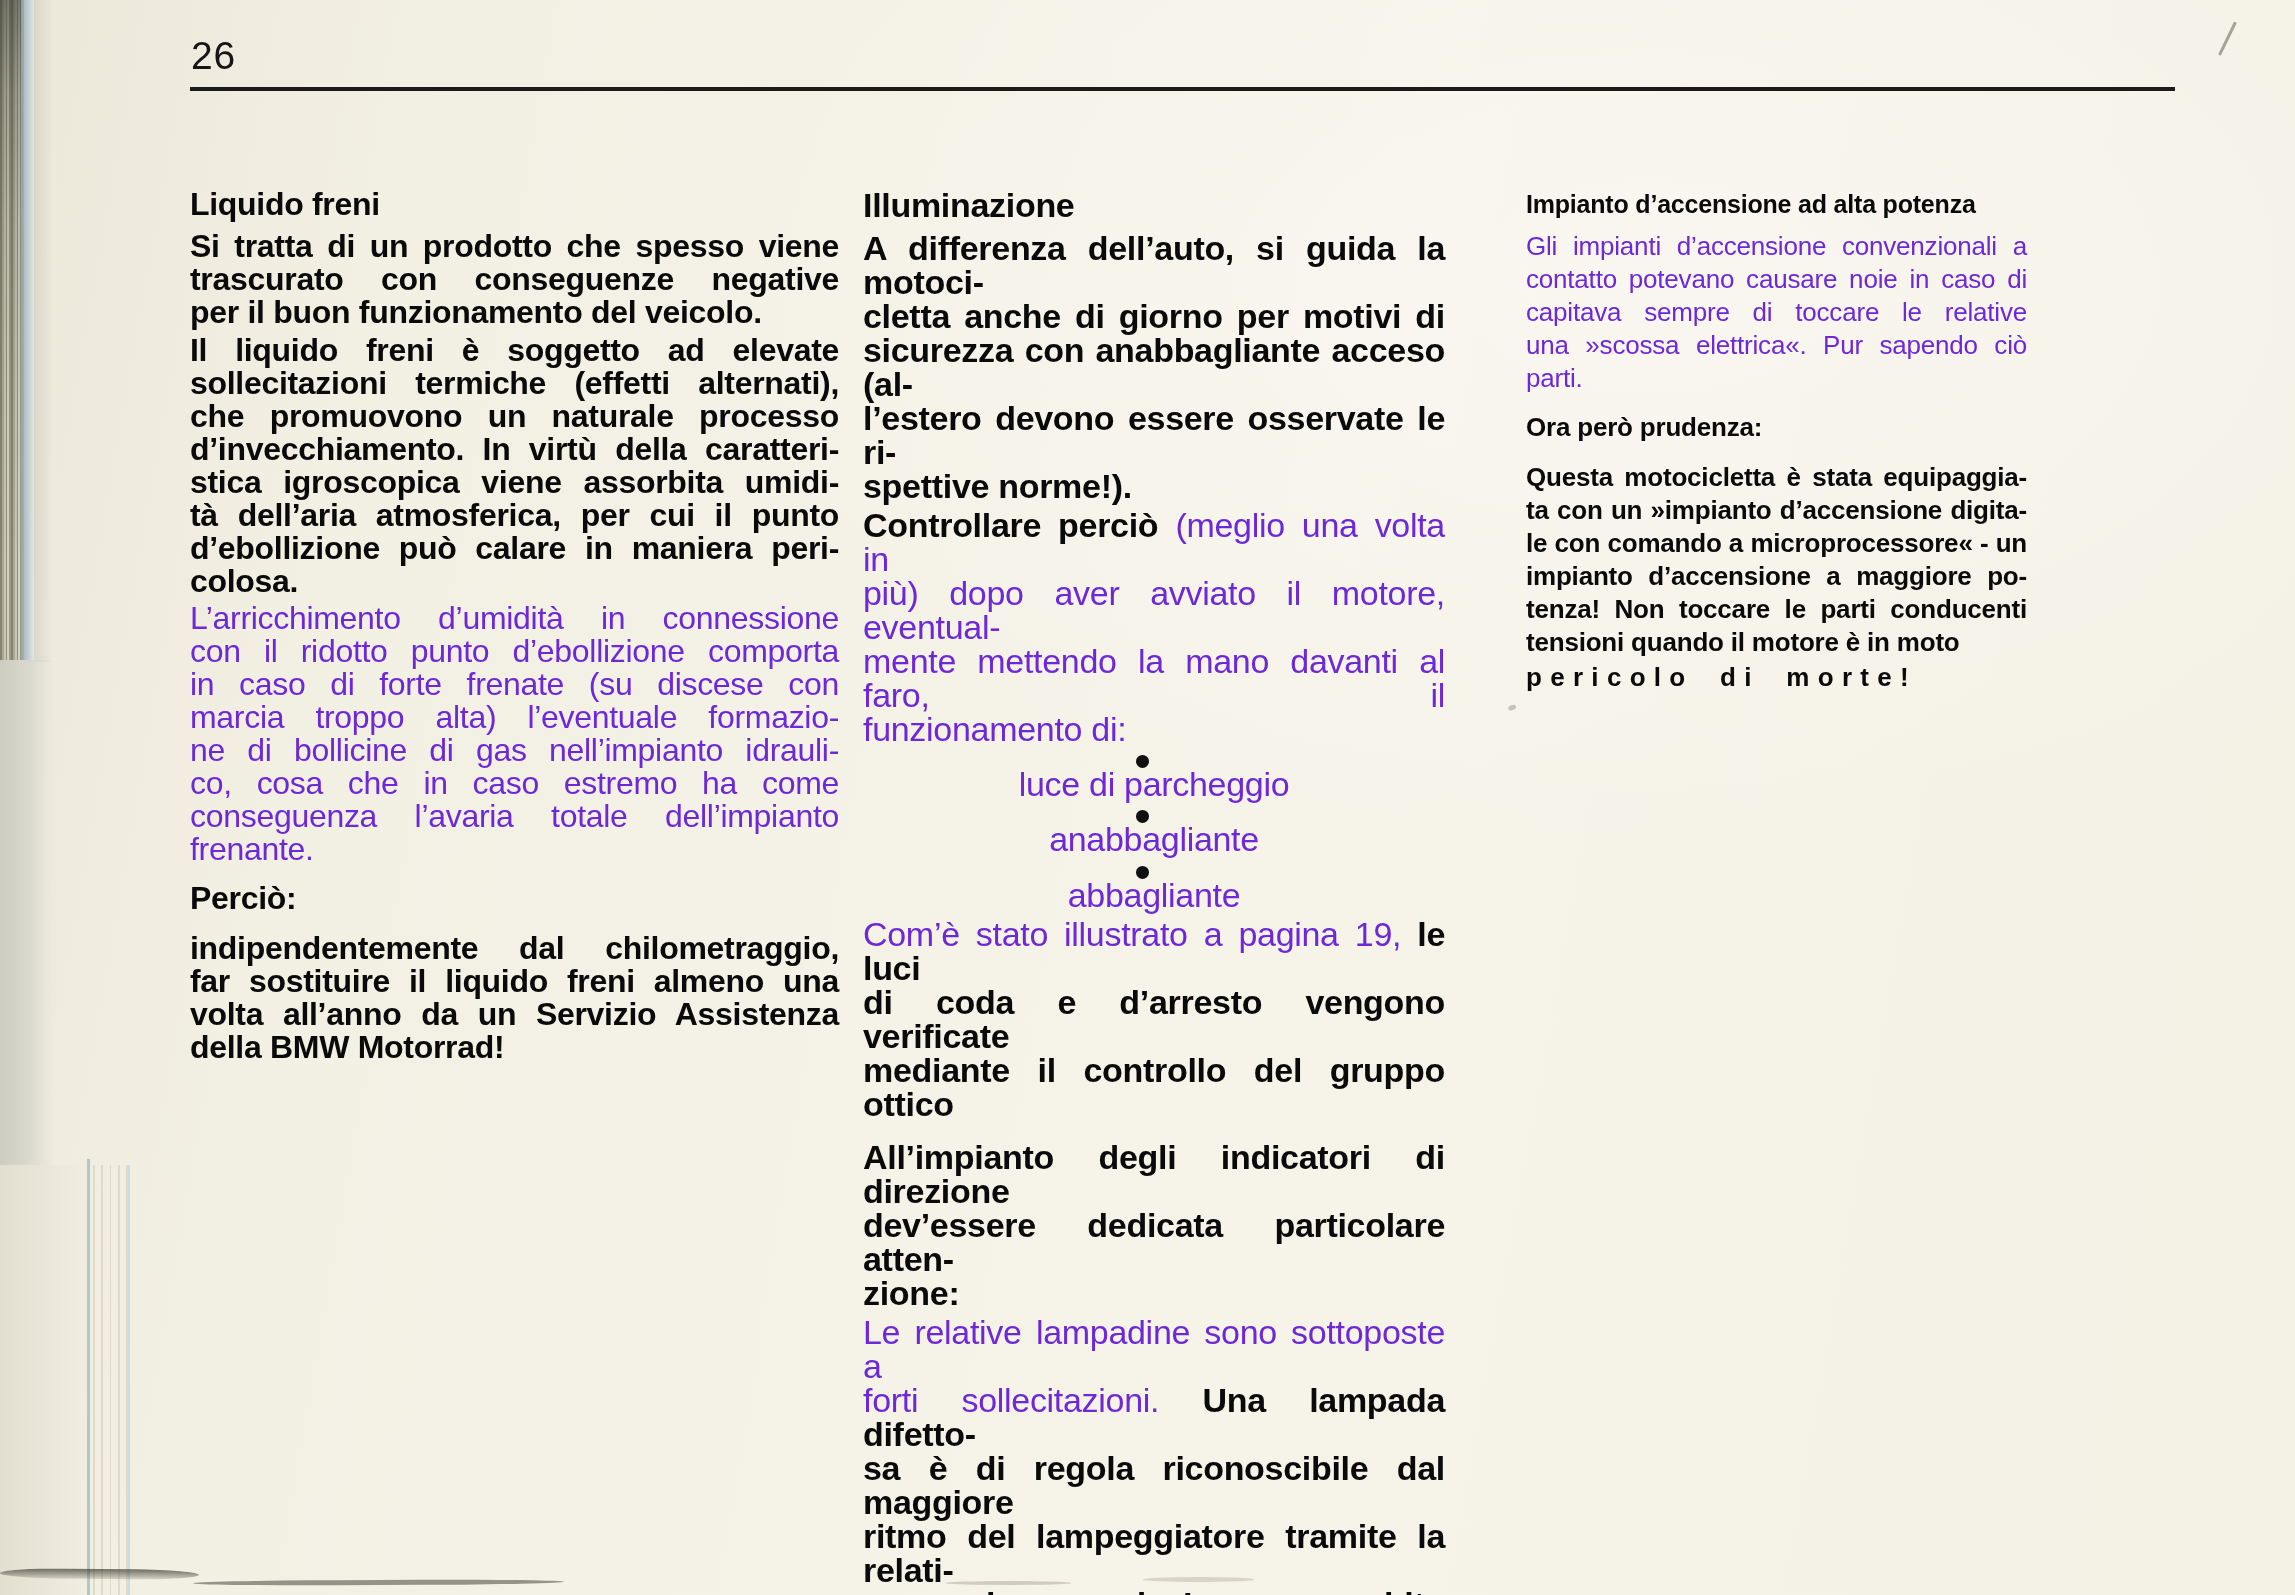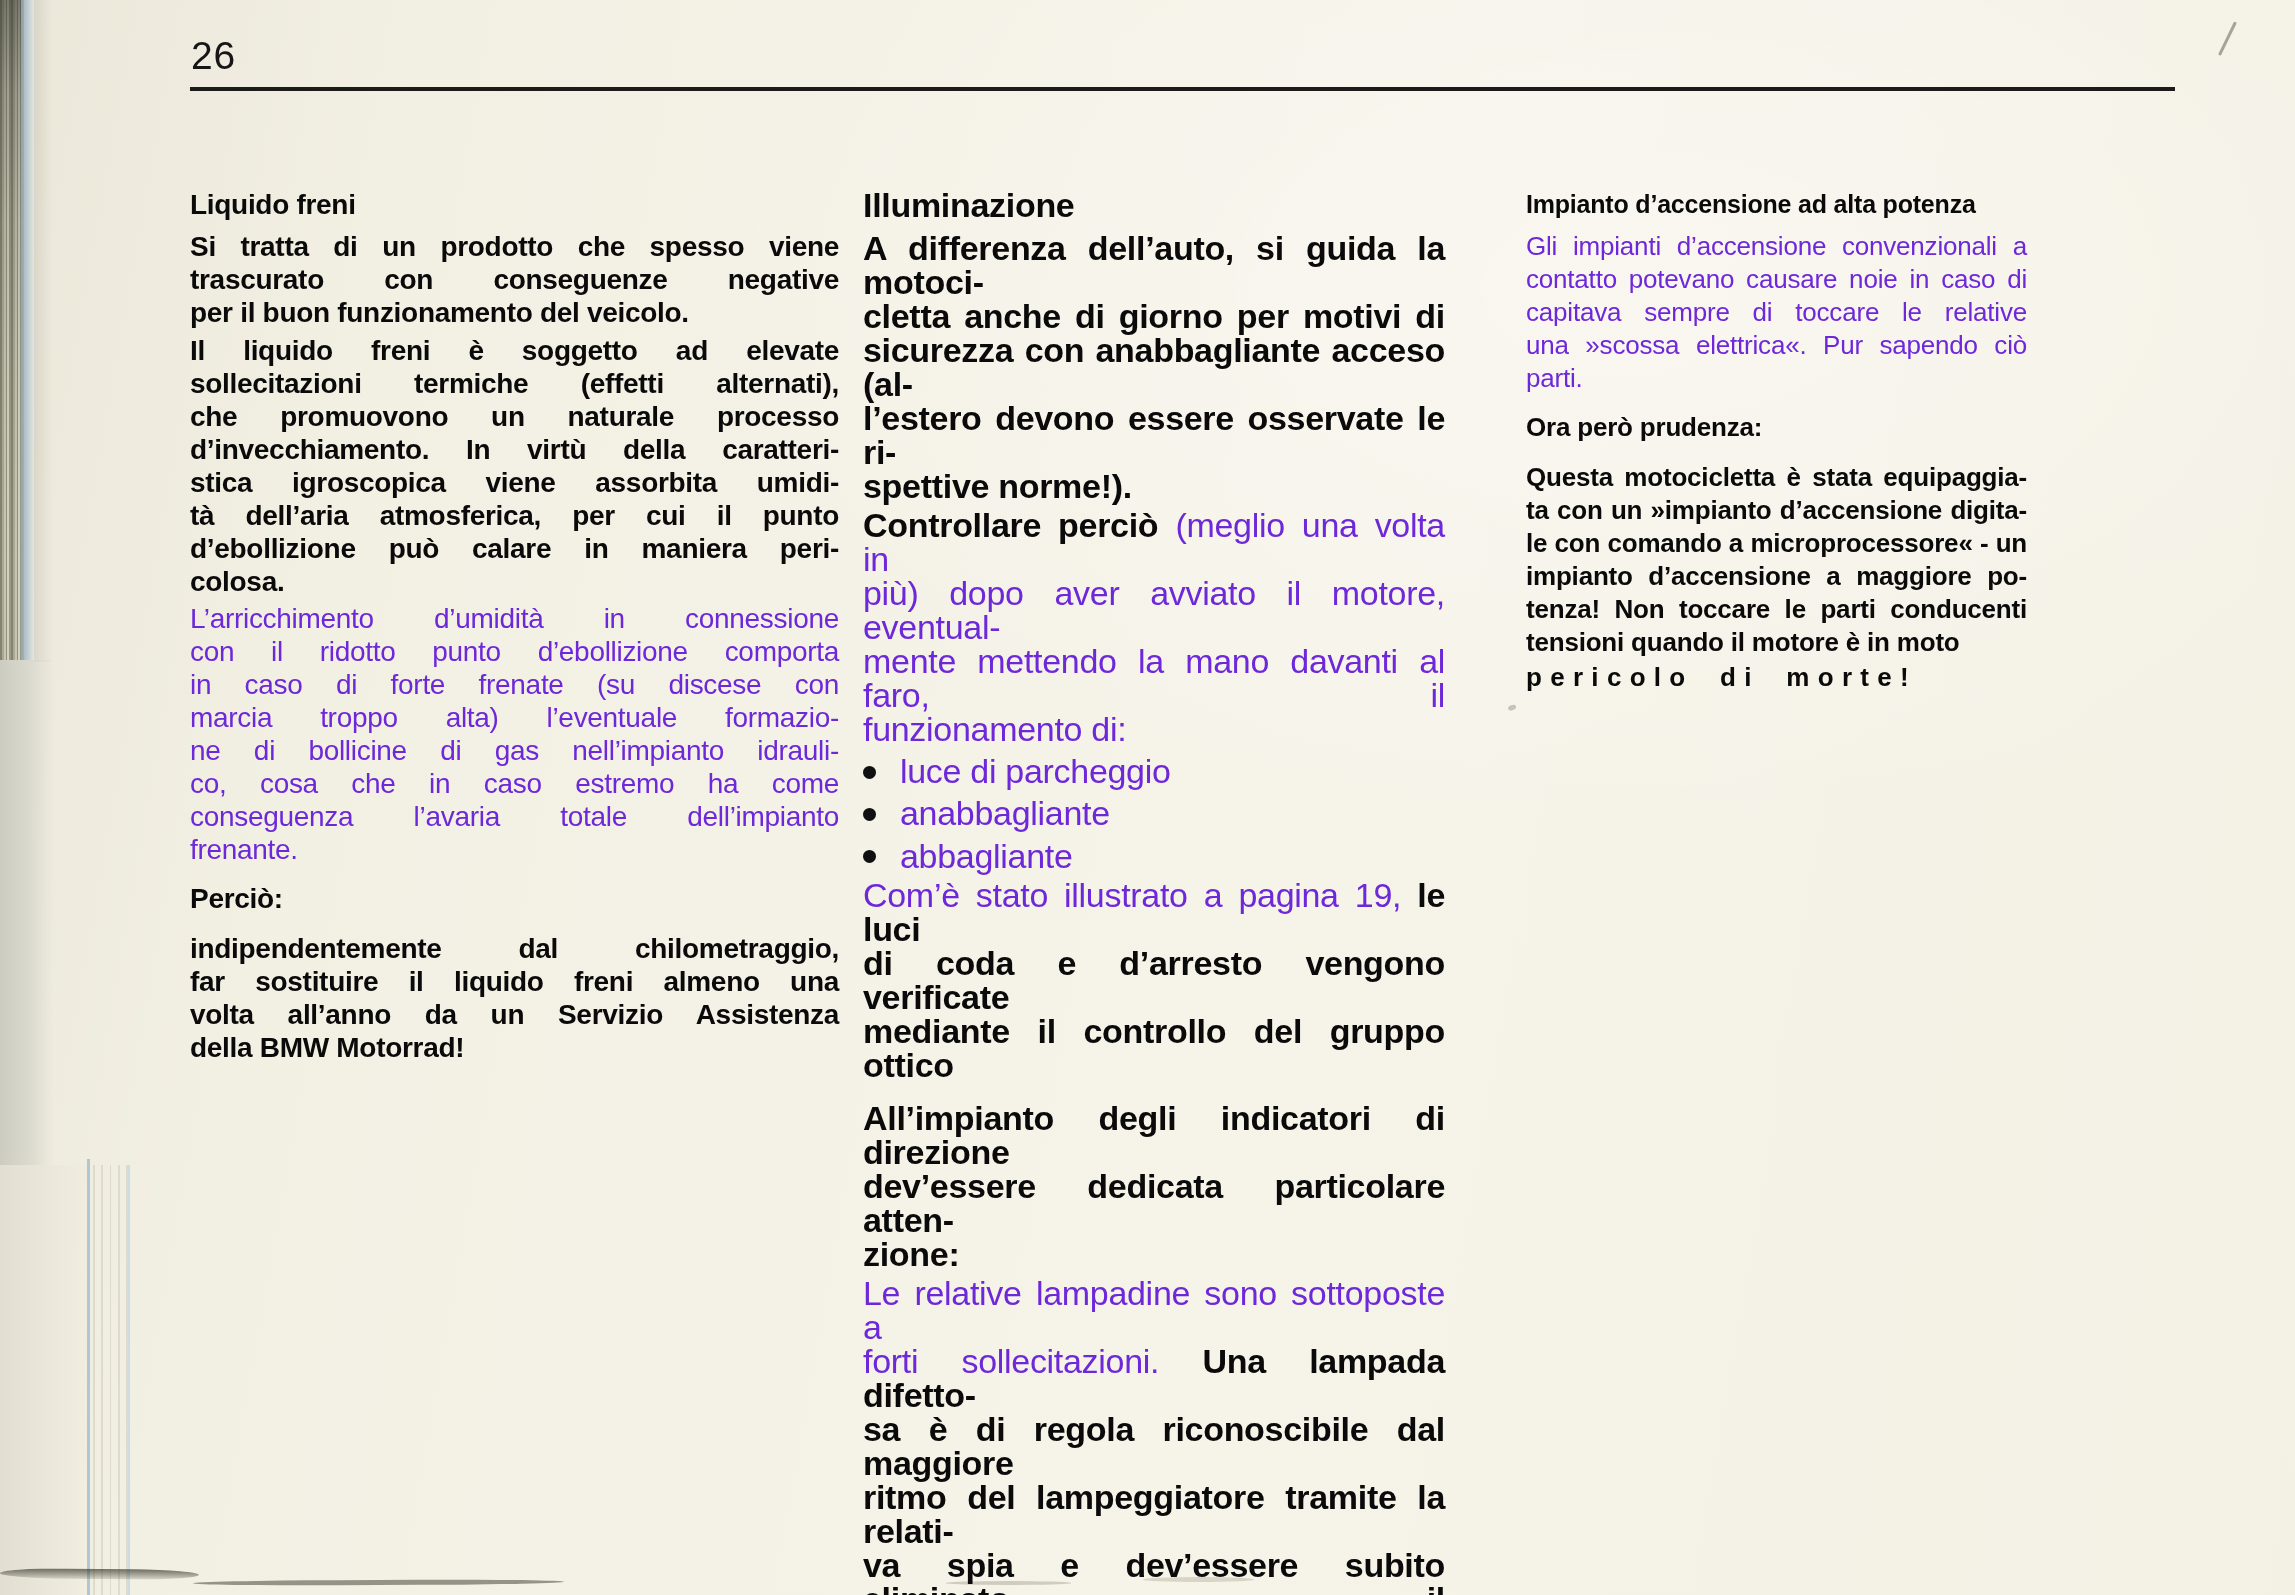"Liquido freni" #col1 { font-size: 28px -> 32px }
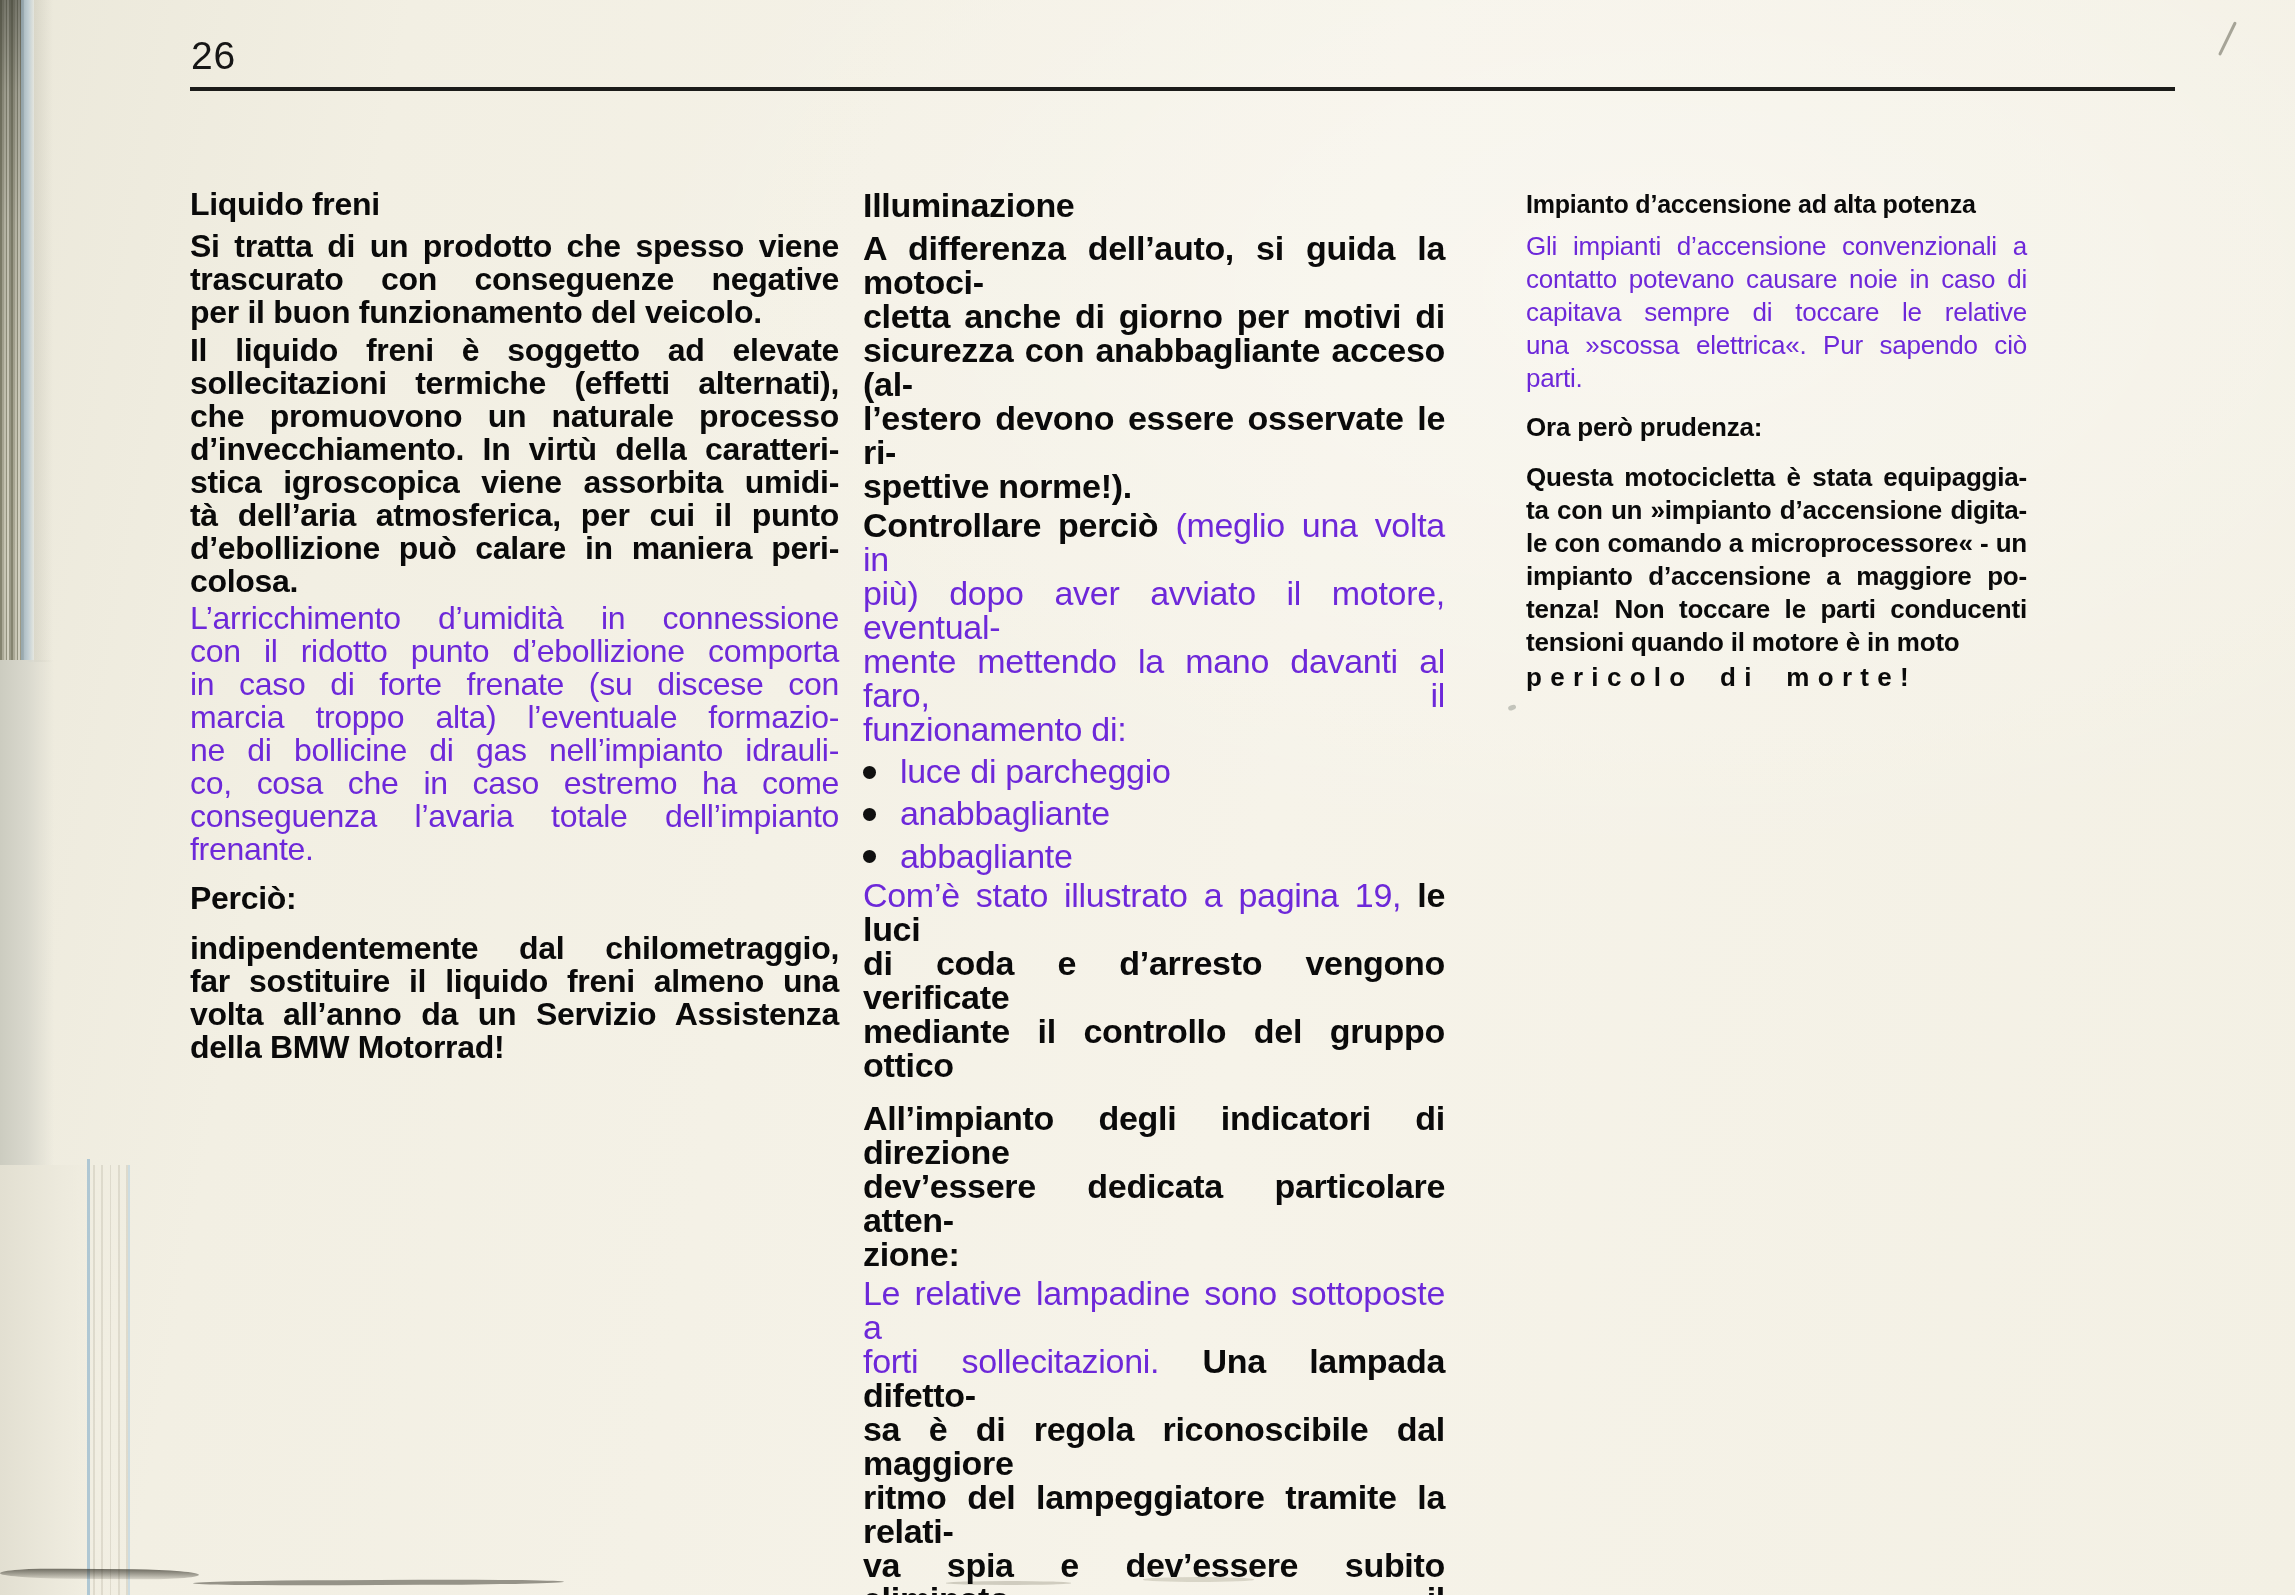"luce di parcheggio" .bullet-item { flex-direction: none -> column }
